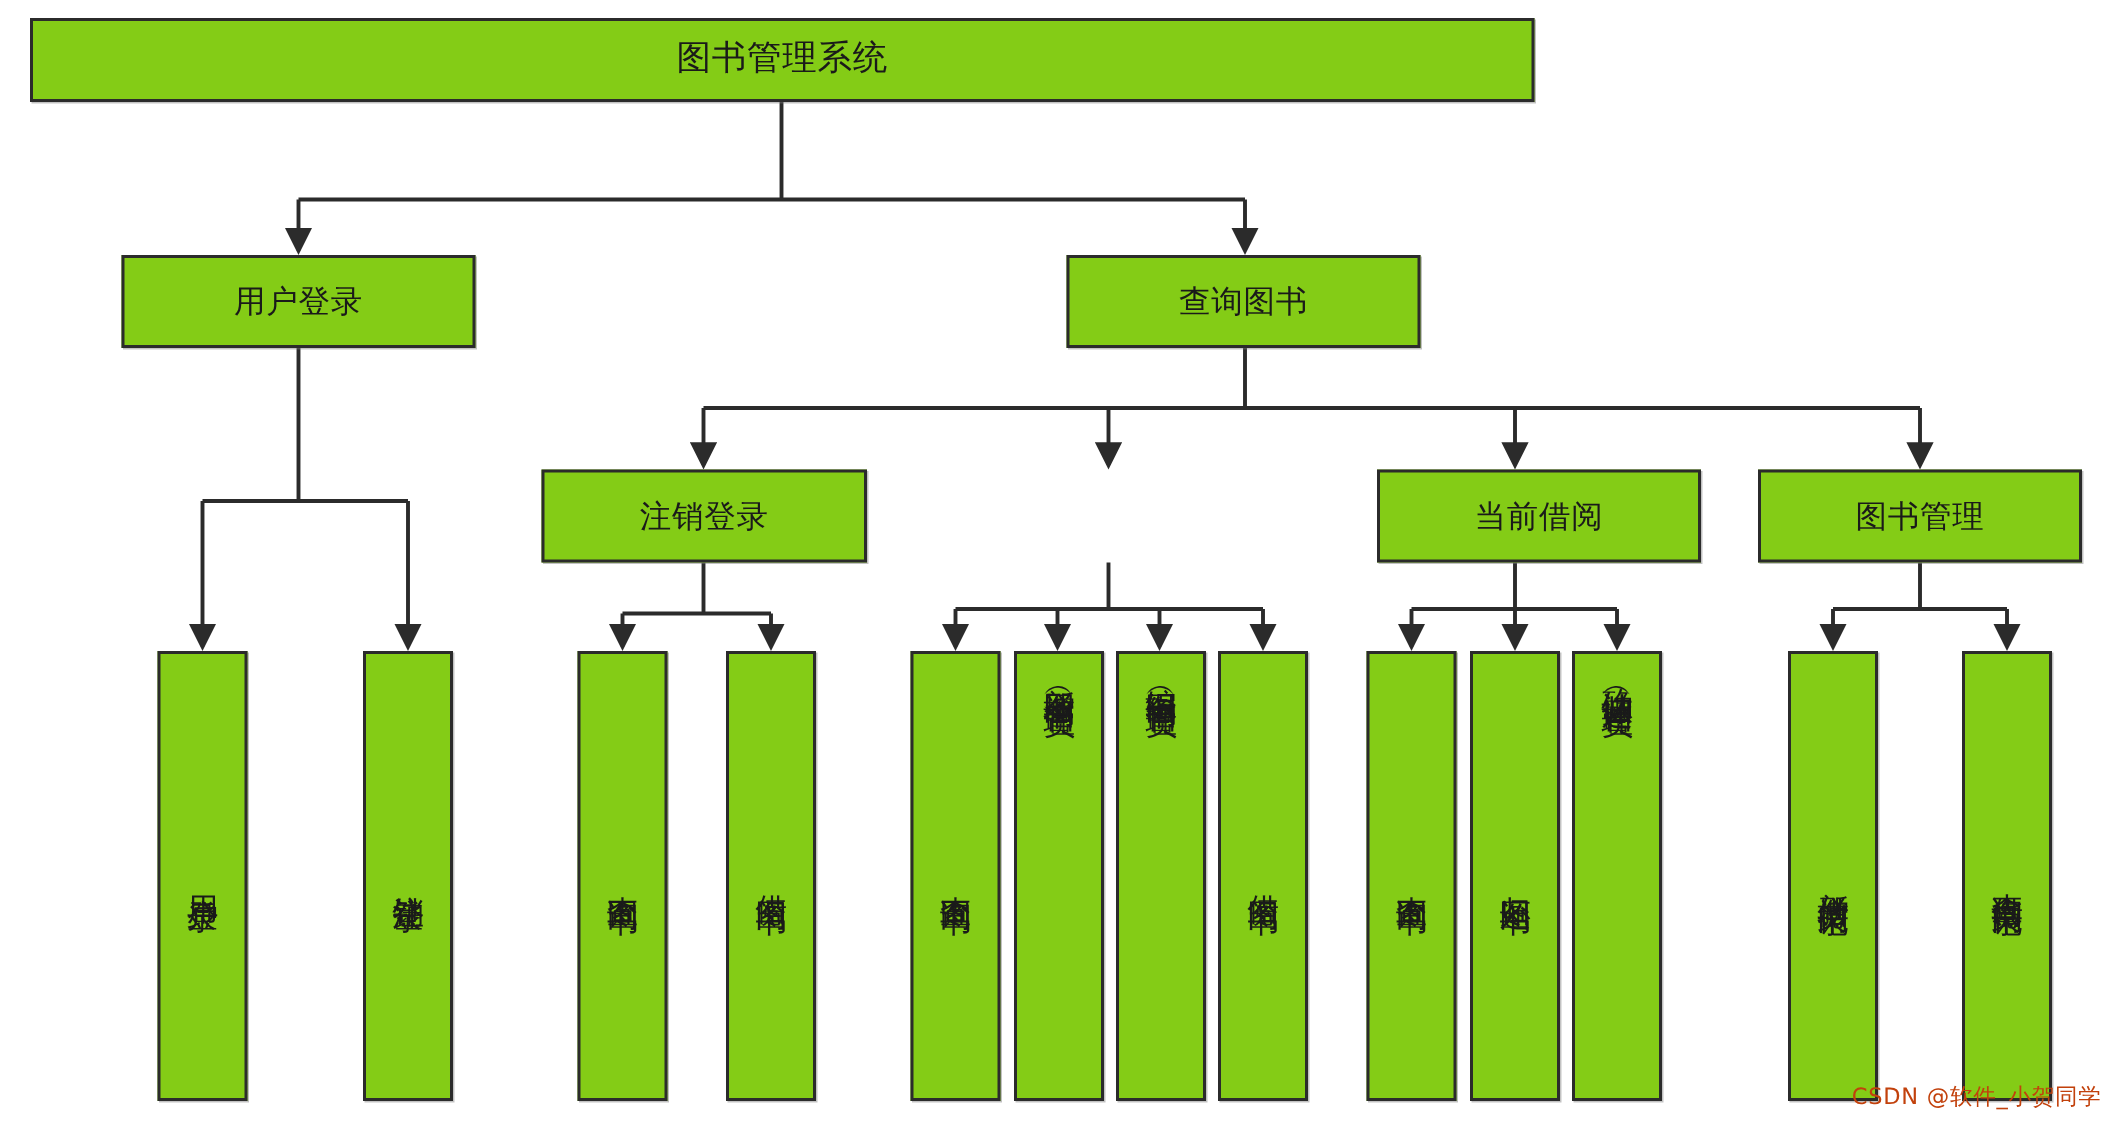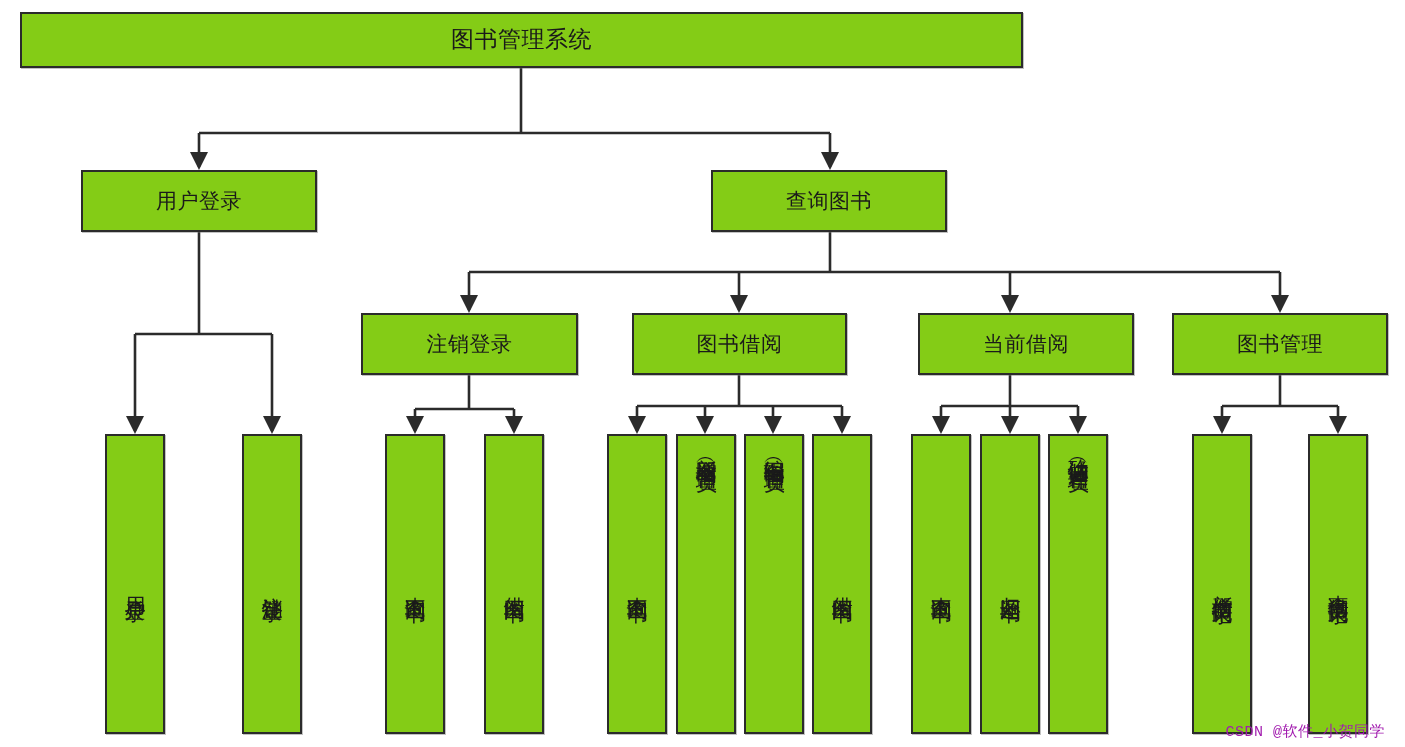"图书借阅" div.node { html: <div> <span>图书借阅</span> </div> -> none }
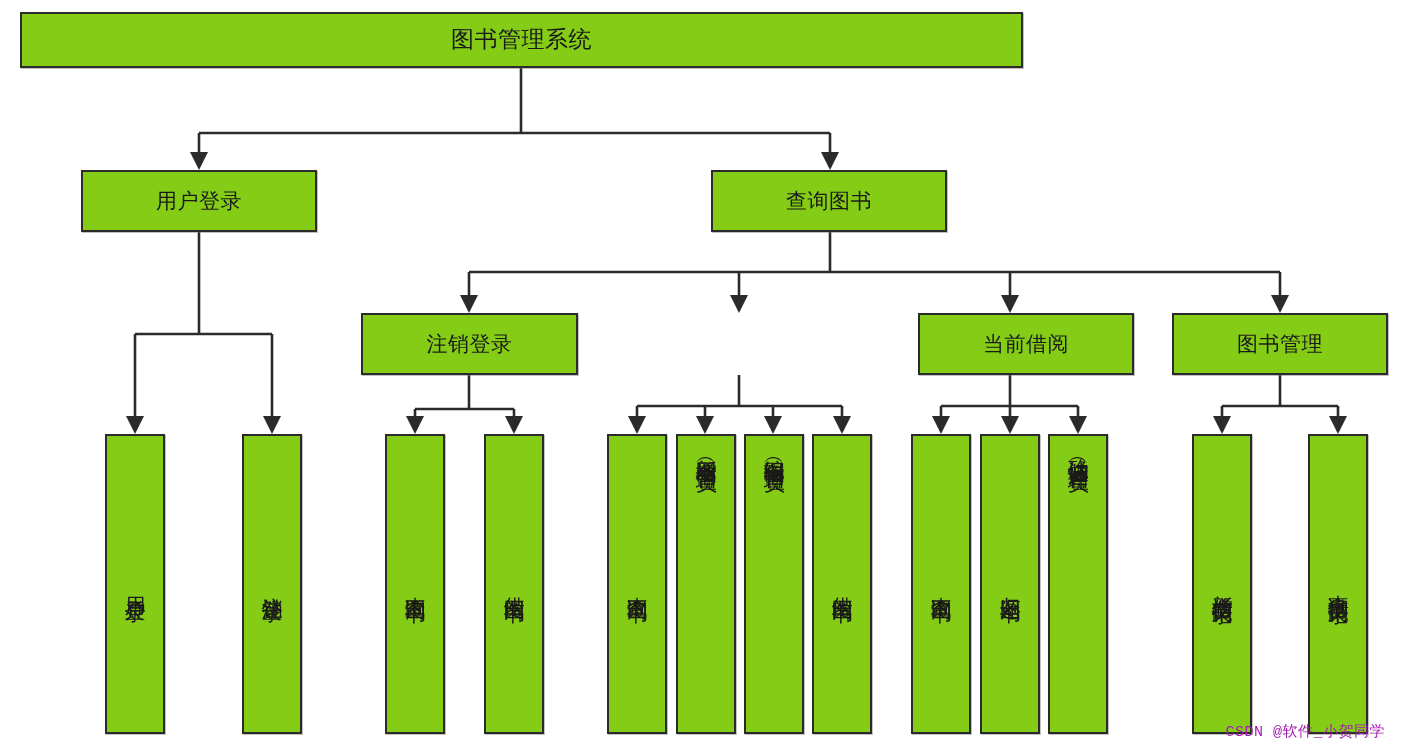"CSDN @软件_小贺同学" #watermark { color: #a21caf -> #c2410c; font-family: Liberation Mono, monospace -> none; right: 20px -> 4px }
